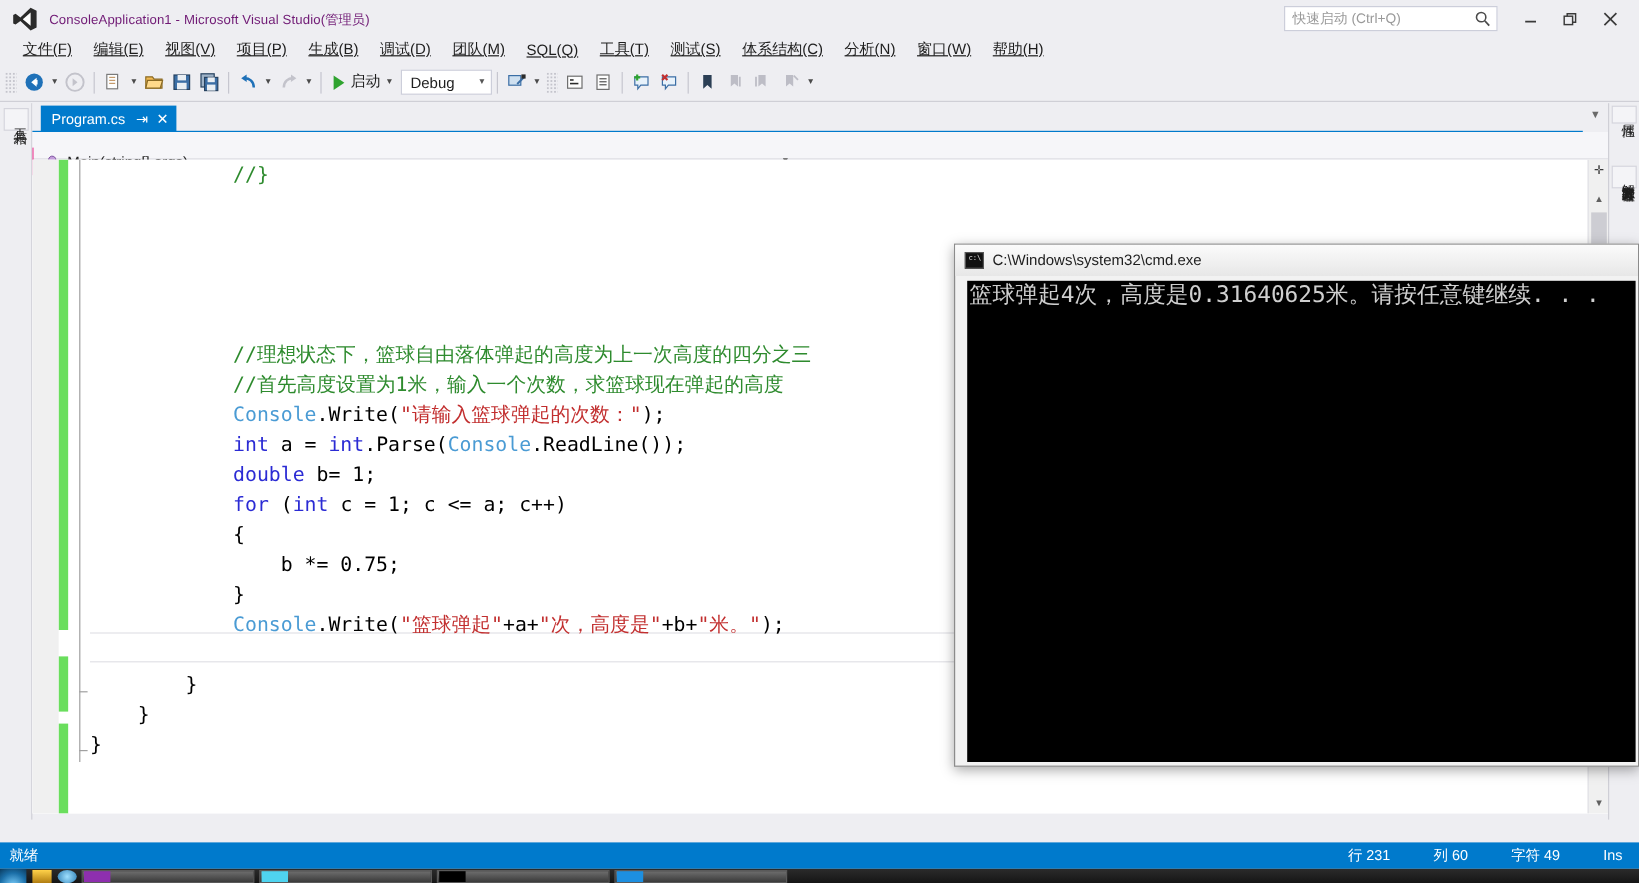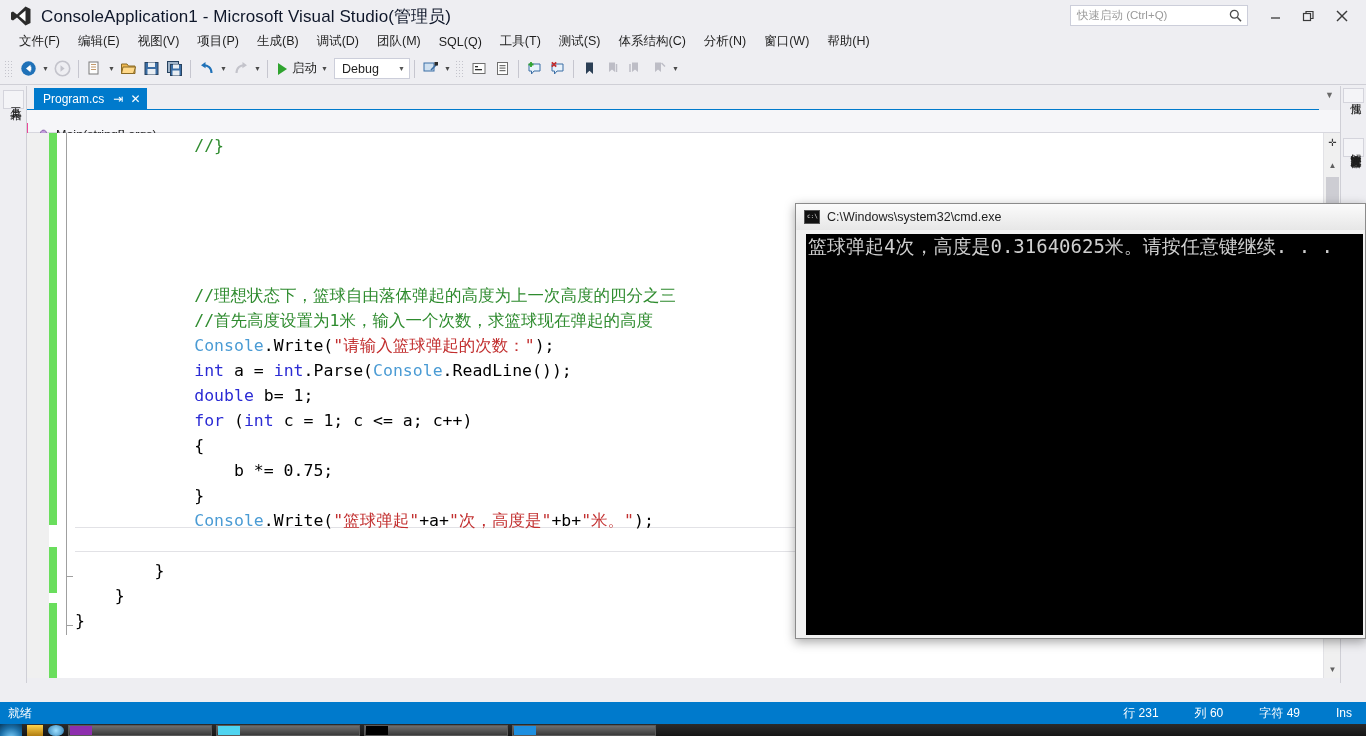"ConsoleApplication1 - Microsoft Visual" .title-text { color: #0f172a -> #701a75; font-size: 17px -> 11px }
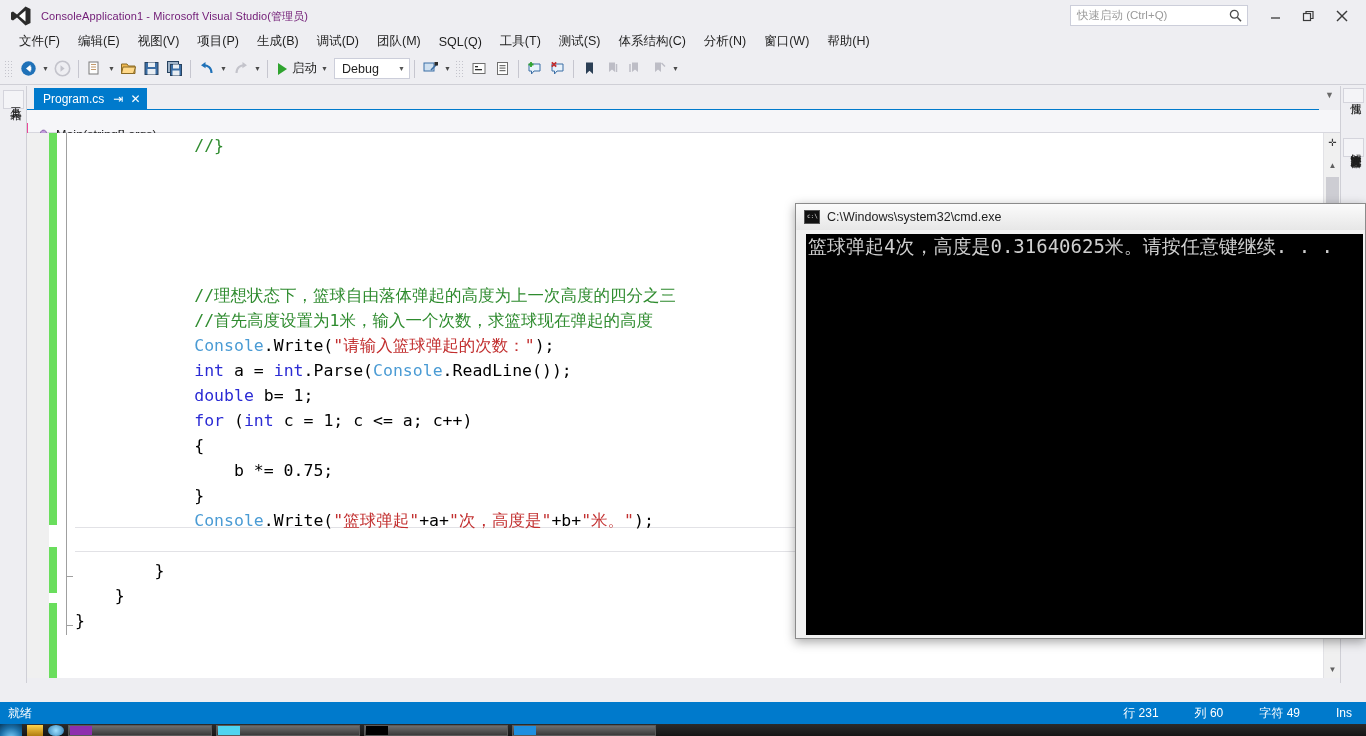"文件(F)" .menu-item { text-decoration: none -> underline }
